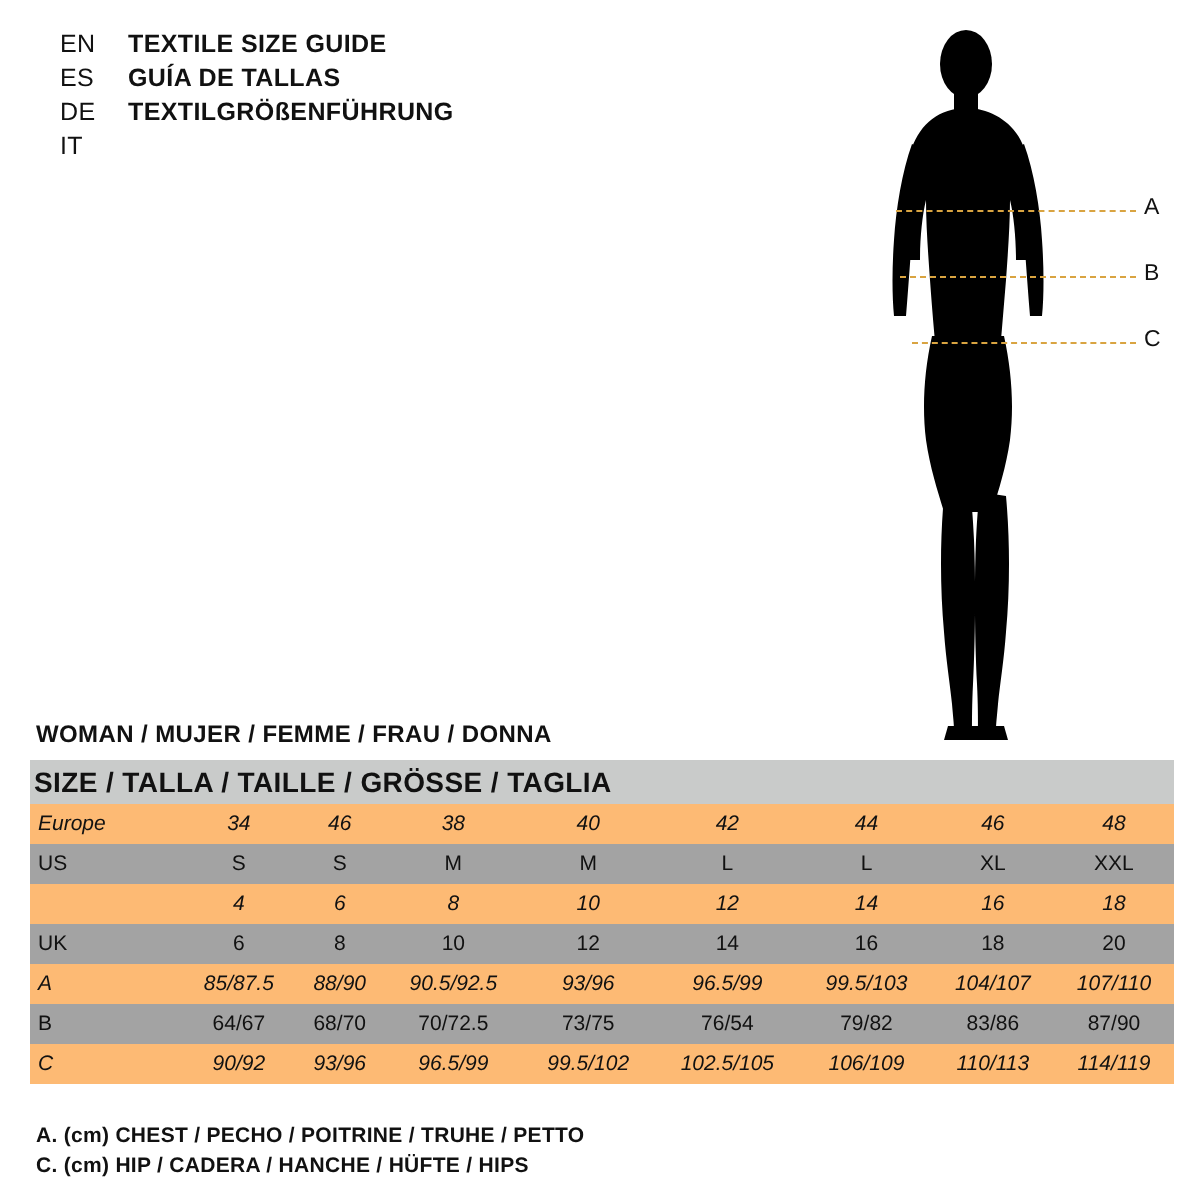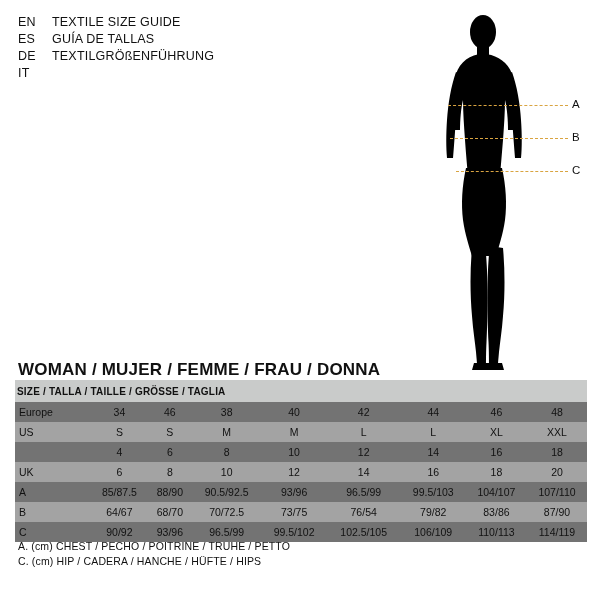"EN" .lang-row { margin-left: none -> 12px }
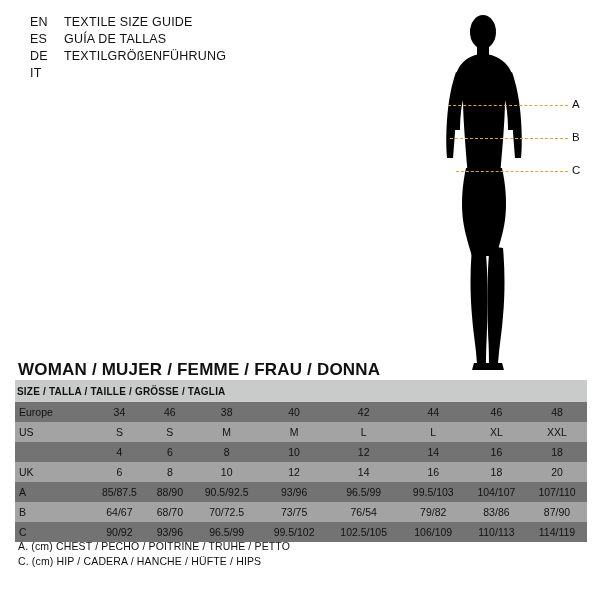"TEXTILE SIZE GUIDE" .lang-text { font-weight: none -> bold }
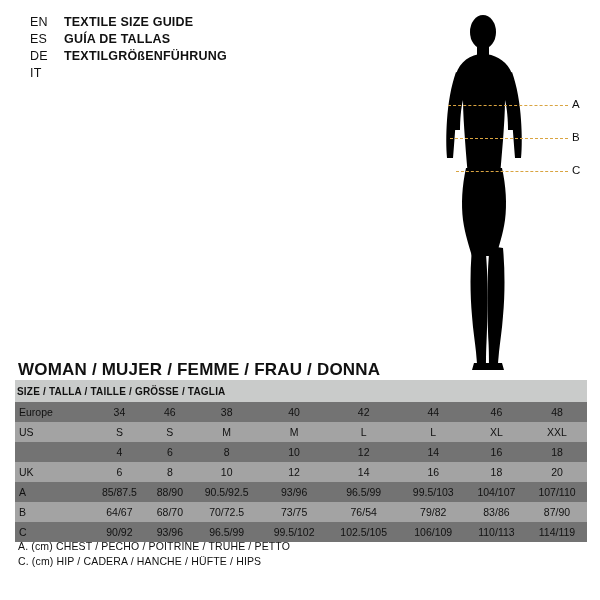"WOMAN / MUJER / FEMME" .woman-title { font-size: 17px -> 12px }
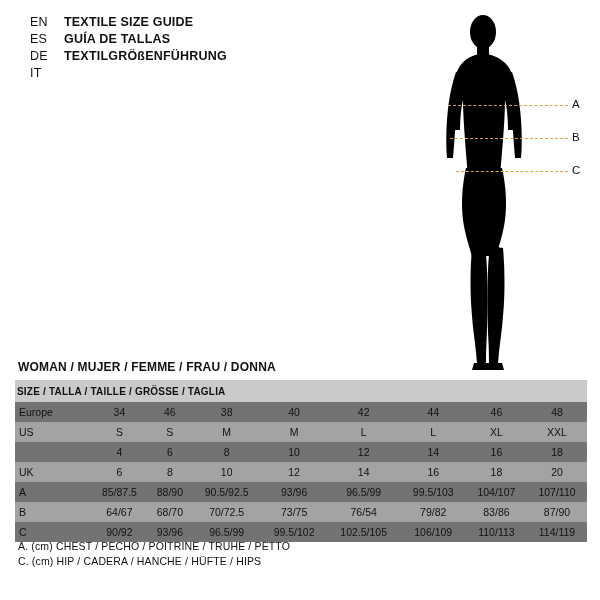"SIZE / TALLA / TAILLE" tr.header-row td { font-size: 10px -> 14px }
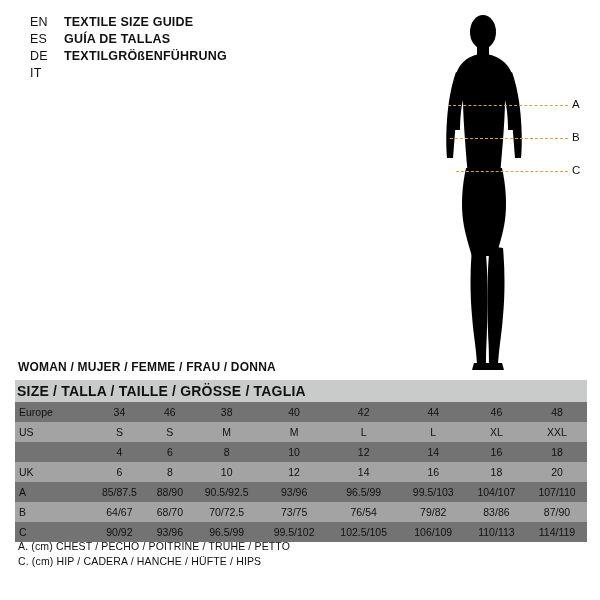"Europe" tr.band td { background: #737373 -> #fdba74; font-style: none -> italic }
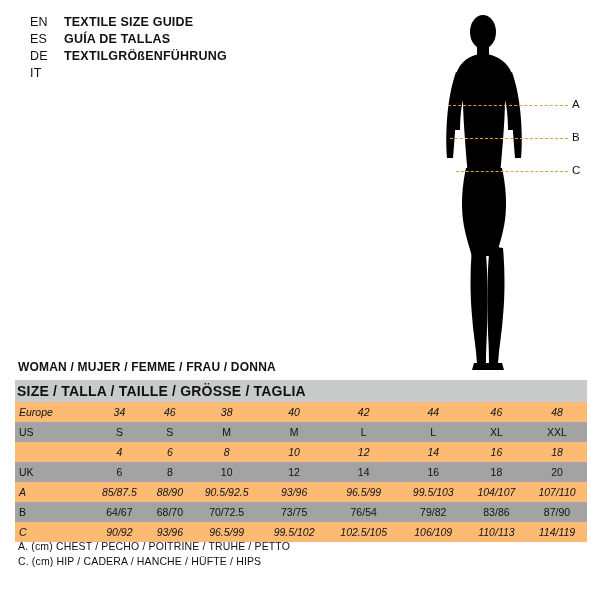"A. (cm) CHEST / PECHO" .legend { font-weight: normal -> bold; top: 539px -> 561px }
